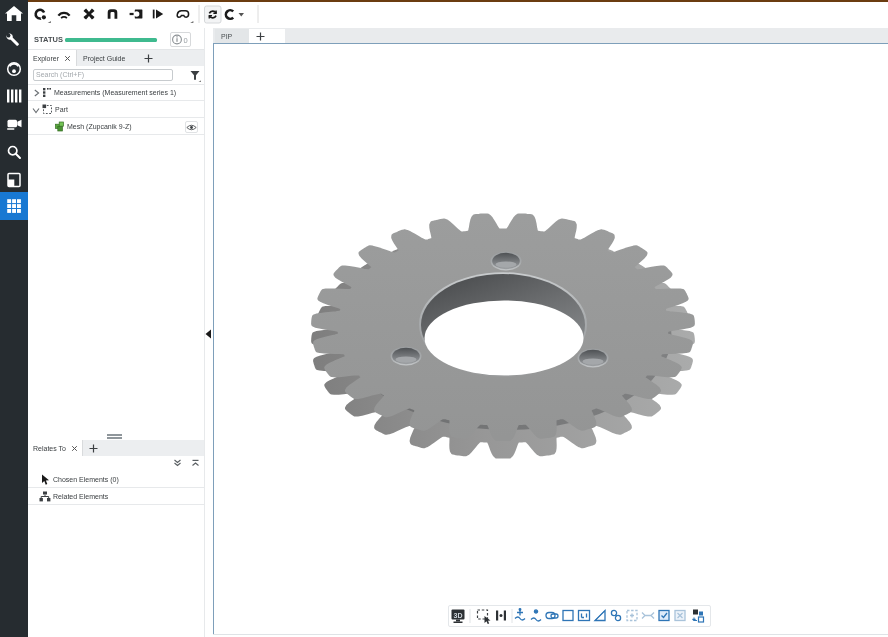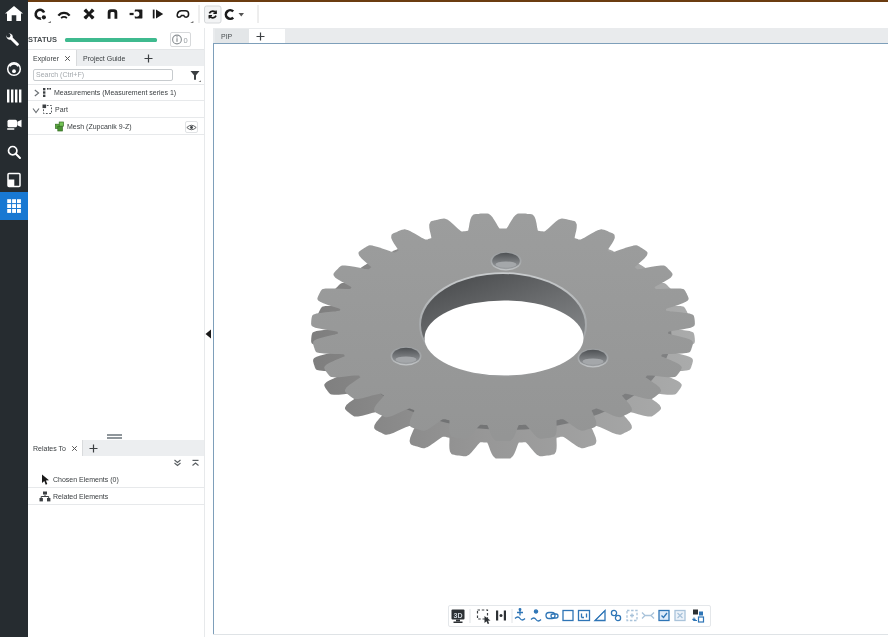"STATUS" div.abs { left: 28px -> 34px }
